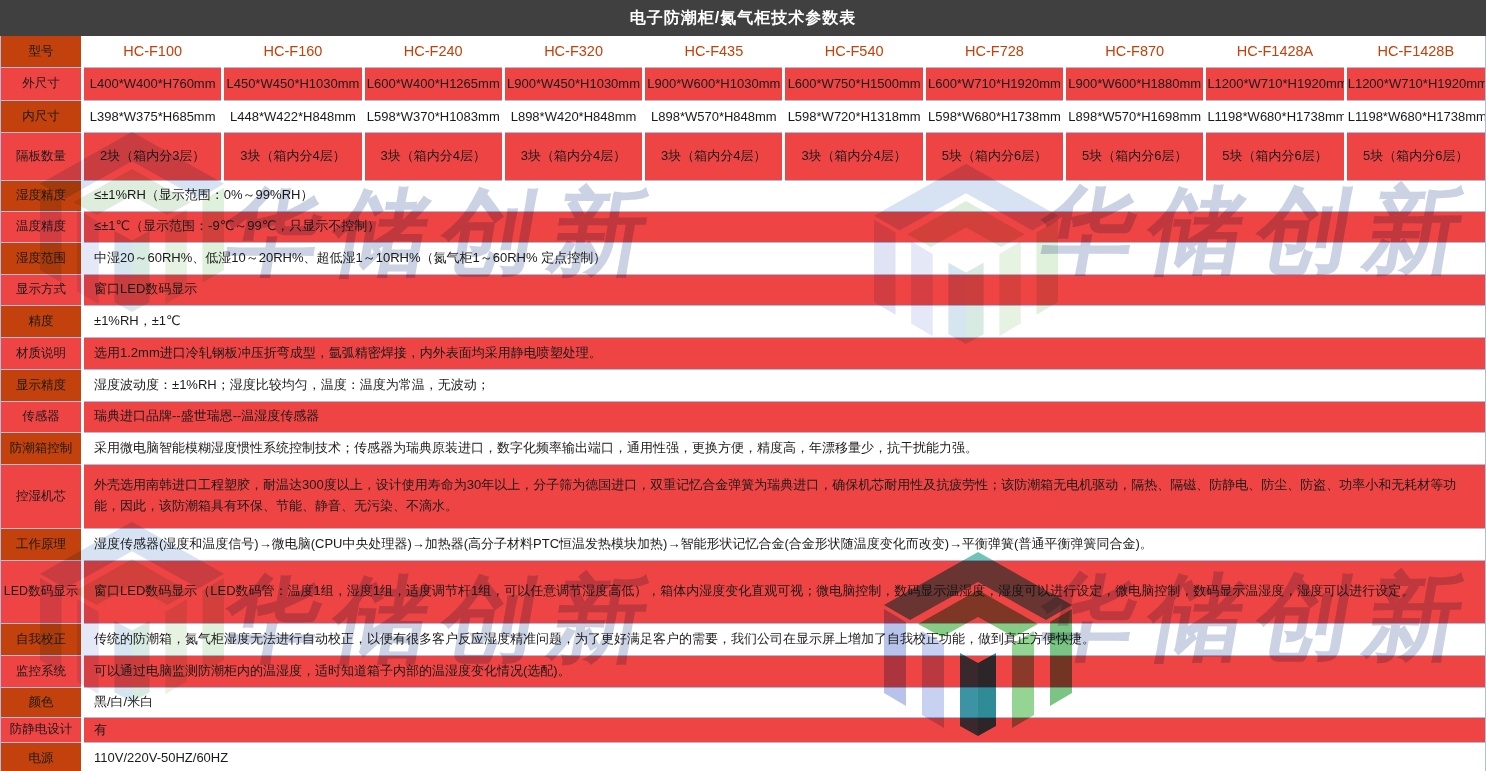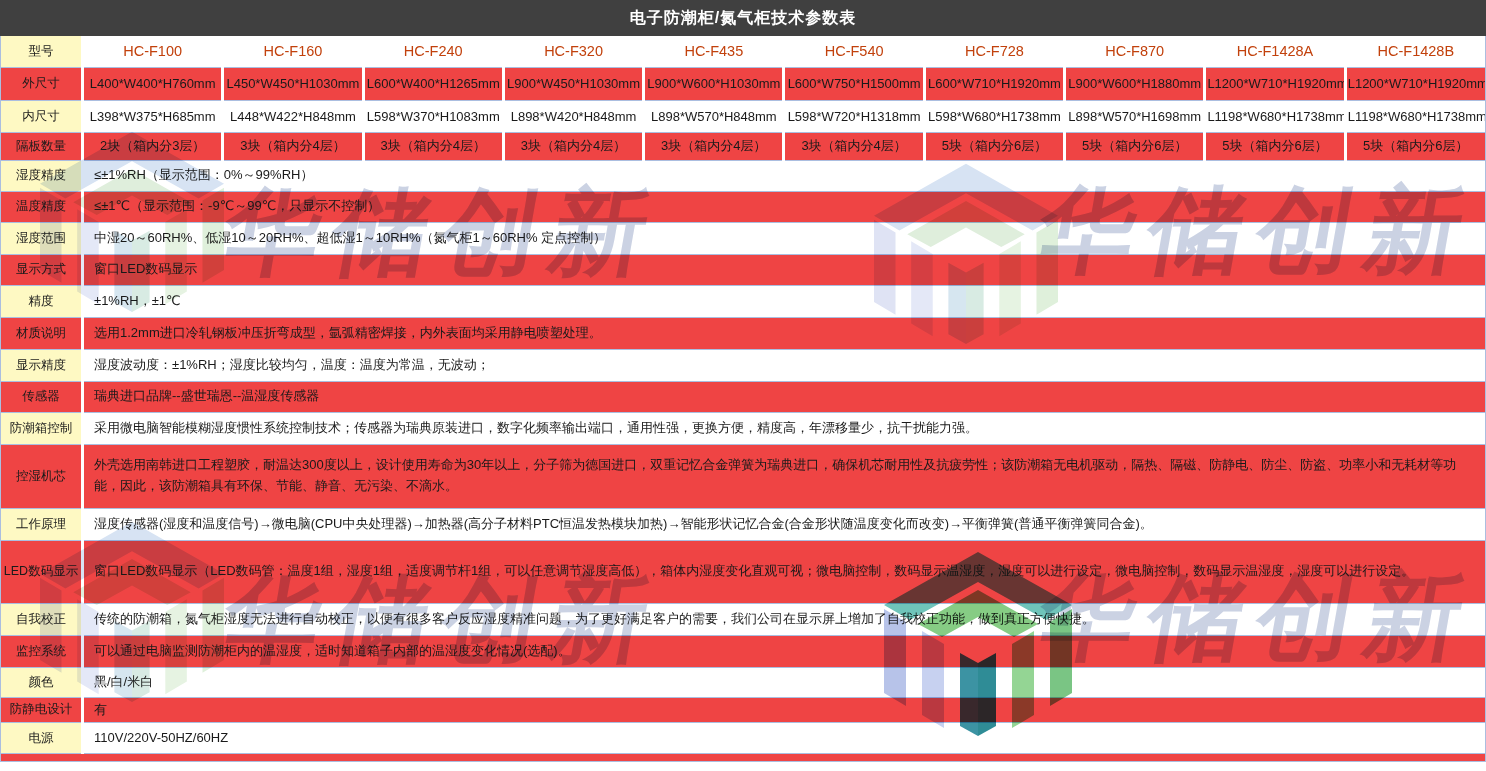"型号" tr.plain .lbl { background: #fef9c3 -> #c2410c }
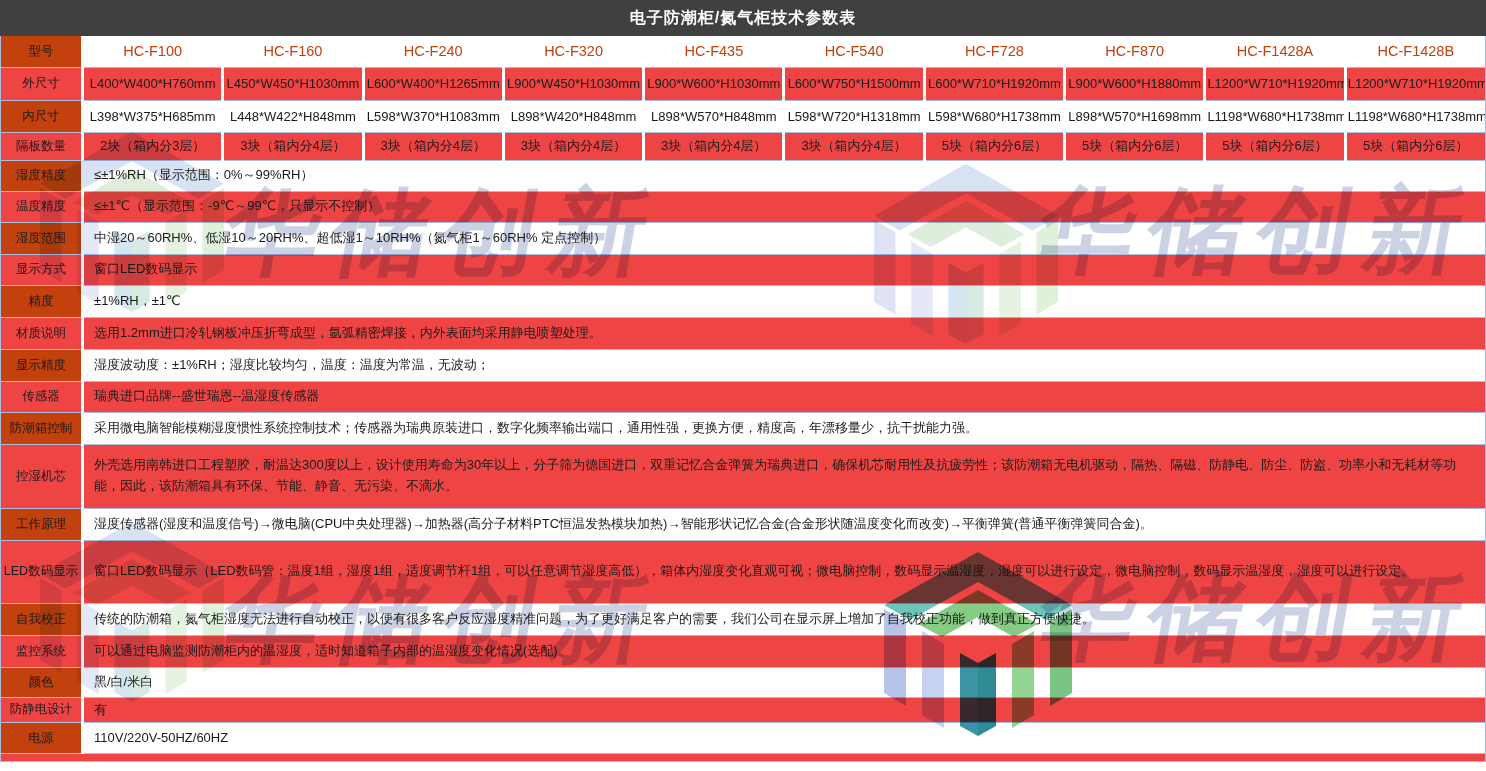"隔板数量" tr.stripe { height: 28px -> 48px }
